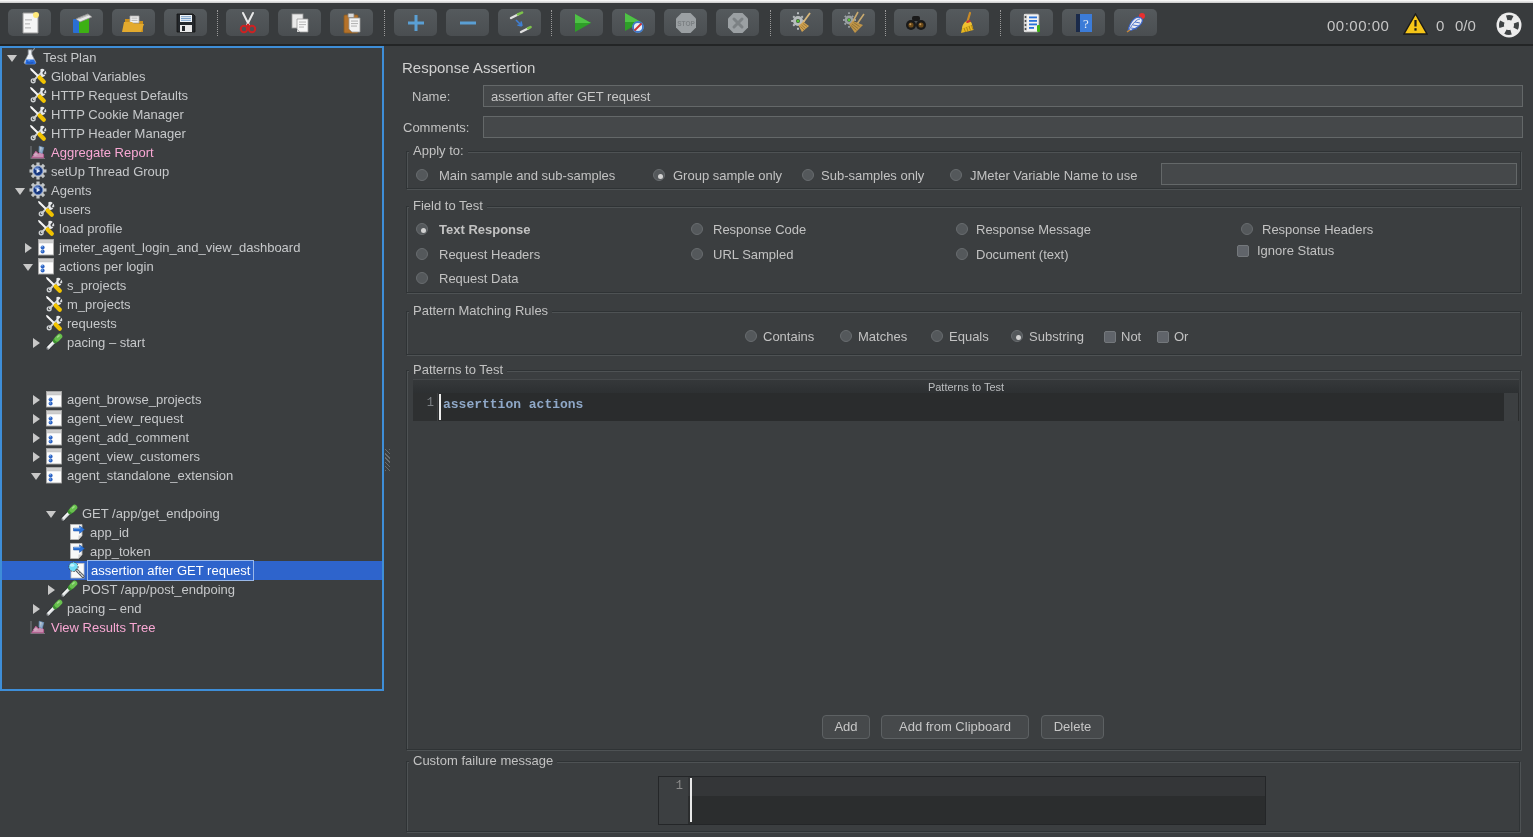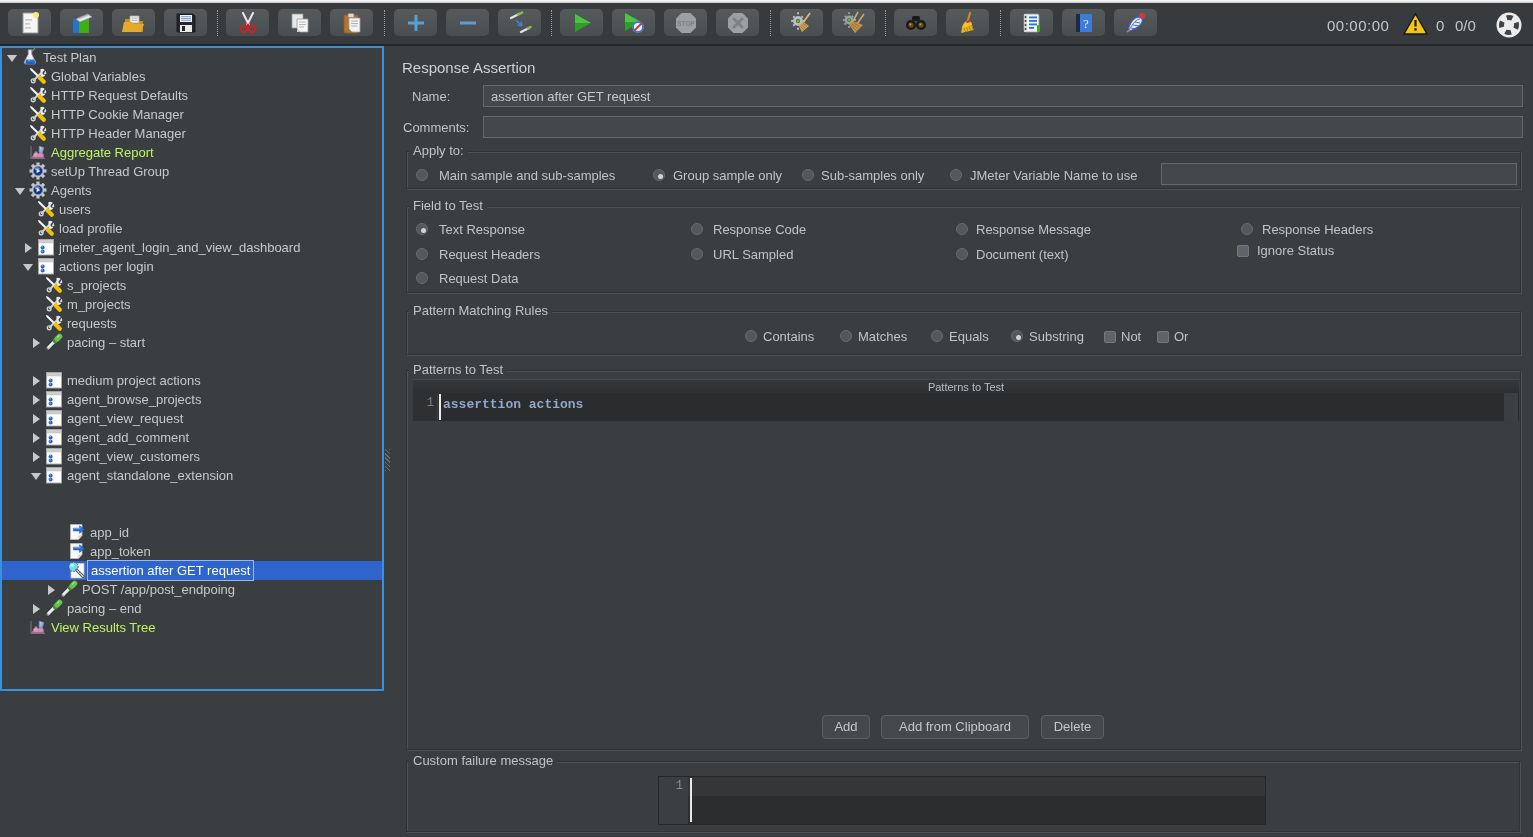"Aggregate Report" .gray { color: #bef264 -> #f9a8d4 }
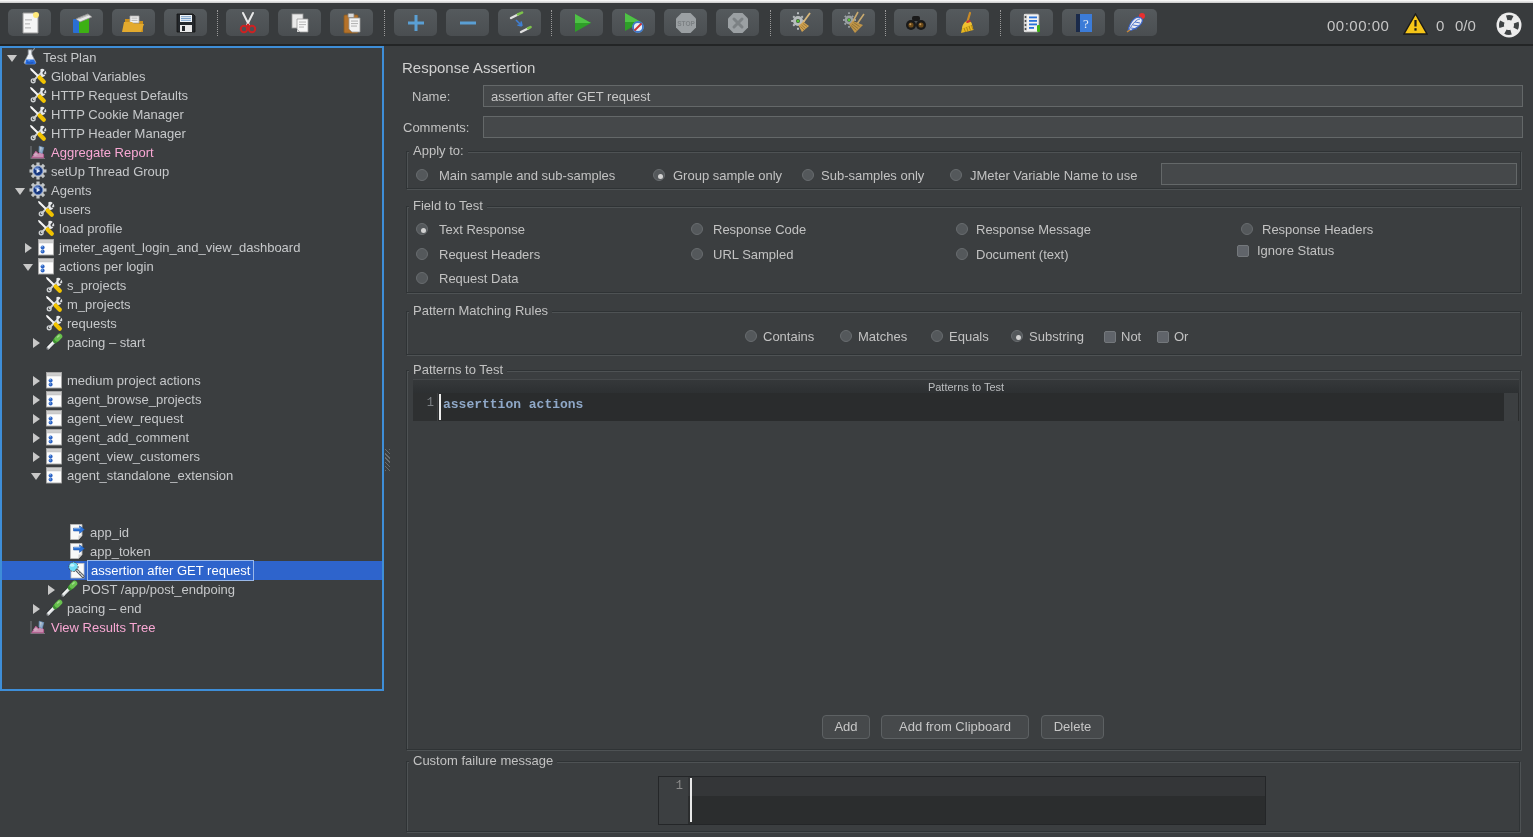"Text Response" div.label { font-weight: none -> bold }
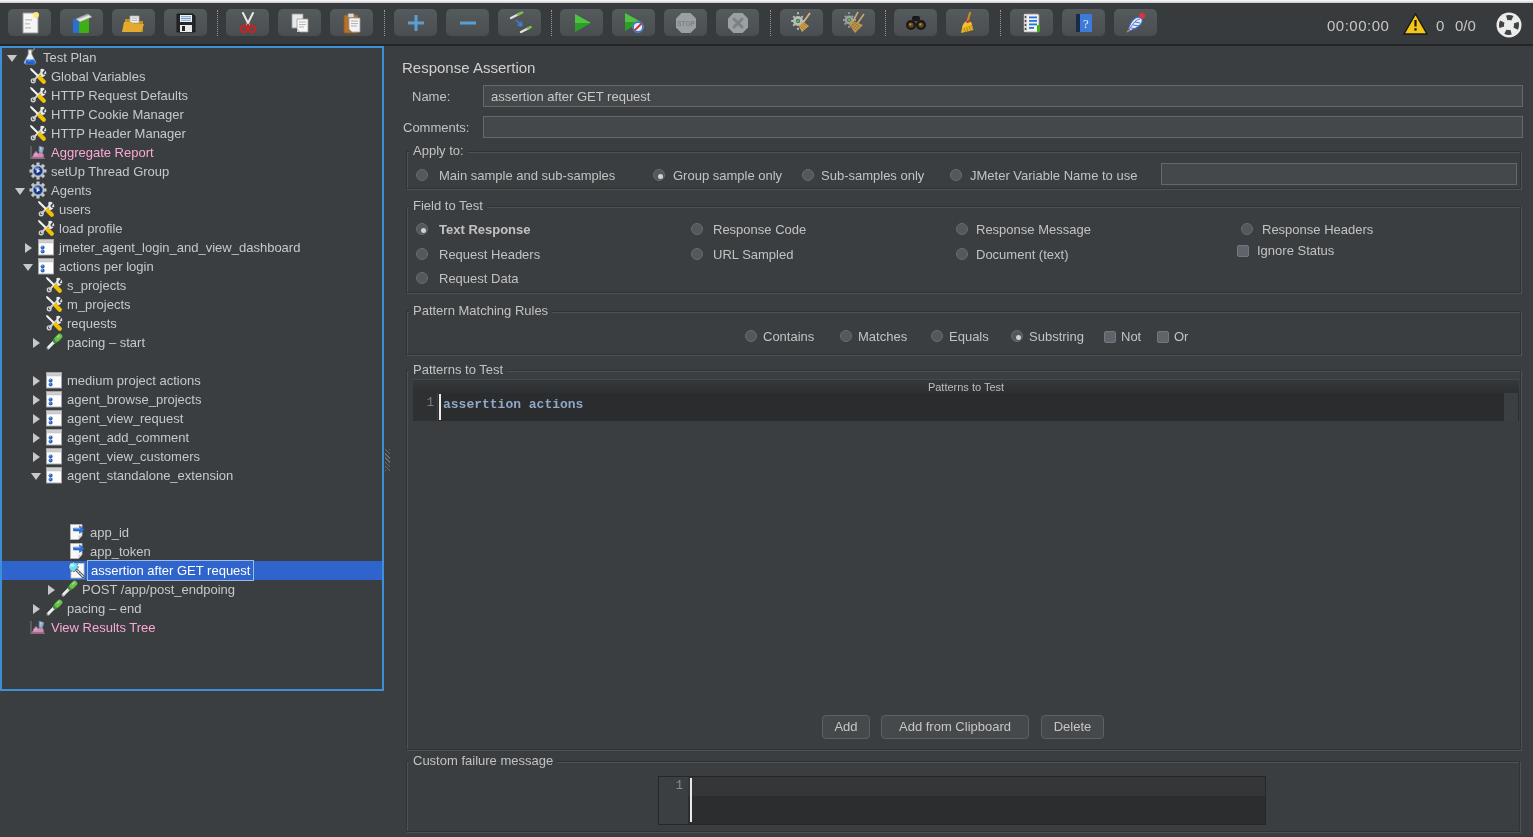"medium project actions" div.trow { html: <div> <div></div> <div><svg> <rect></rect> <rect></rect> <path></path> <circle></circle> <ellipse></ellipse> <circle></circle> <ellipse></ellipse> </svg></div> <span>medium project actions</span> </div> -> none }
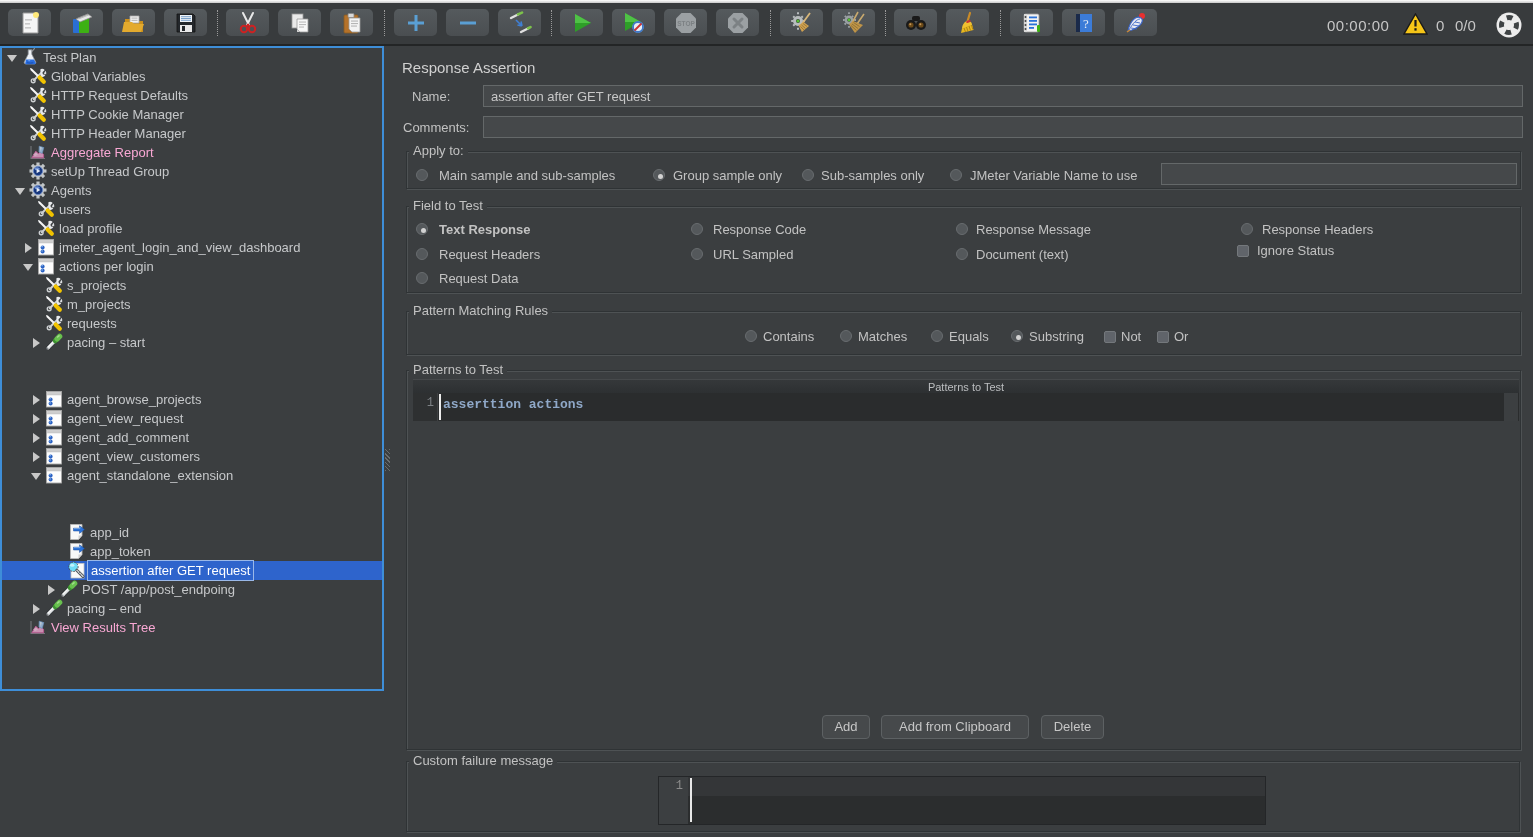"GET /app/get_endpoing" div.trow { html: none -> <div> <div></div> <div><svg> <path></path> <path></path> <path></path> <path></path> <path></path> <path></path> <path></path> <path></path> </svg></div> <span>GET /app/get_endpoing</span> </div> }
